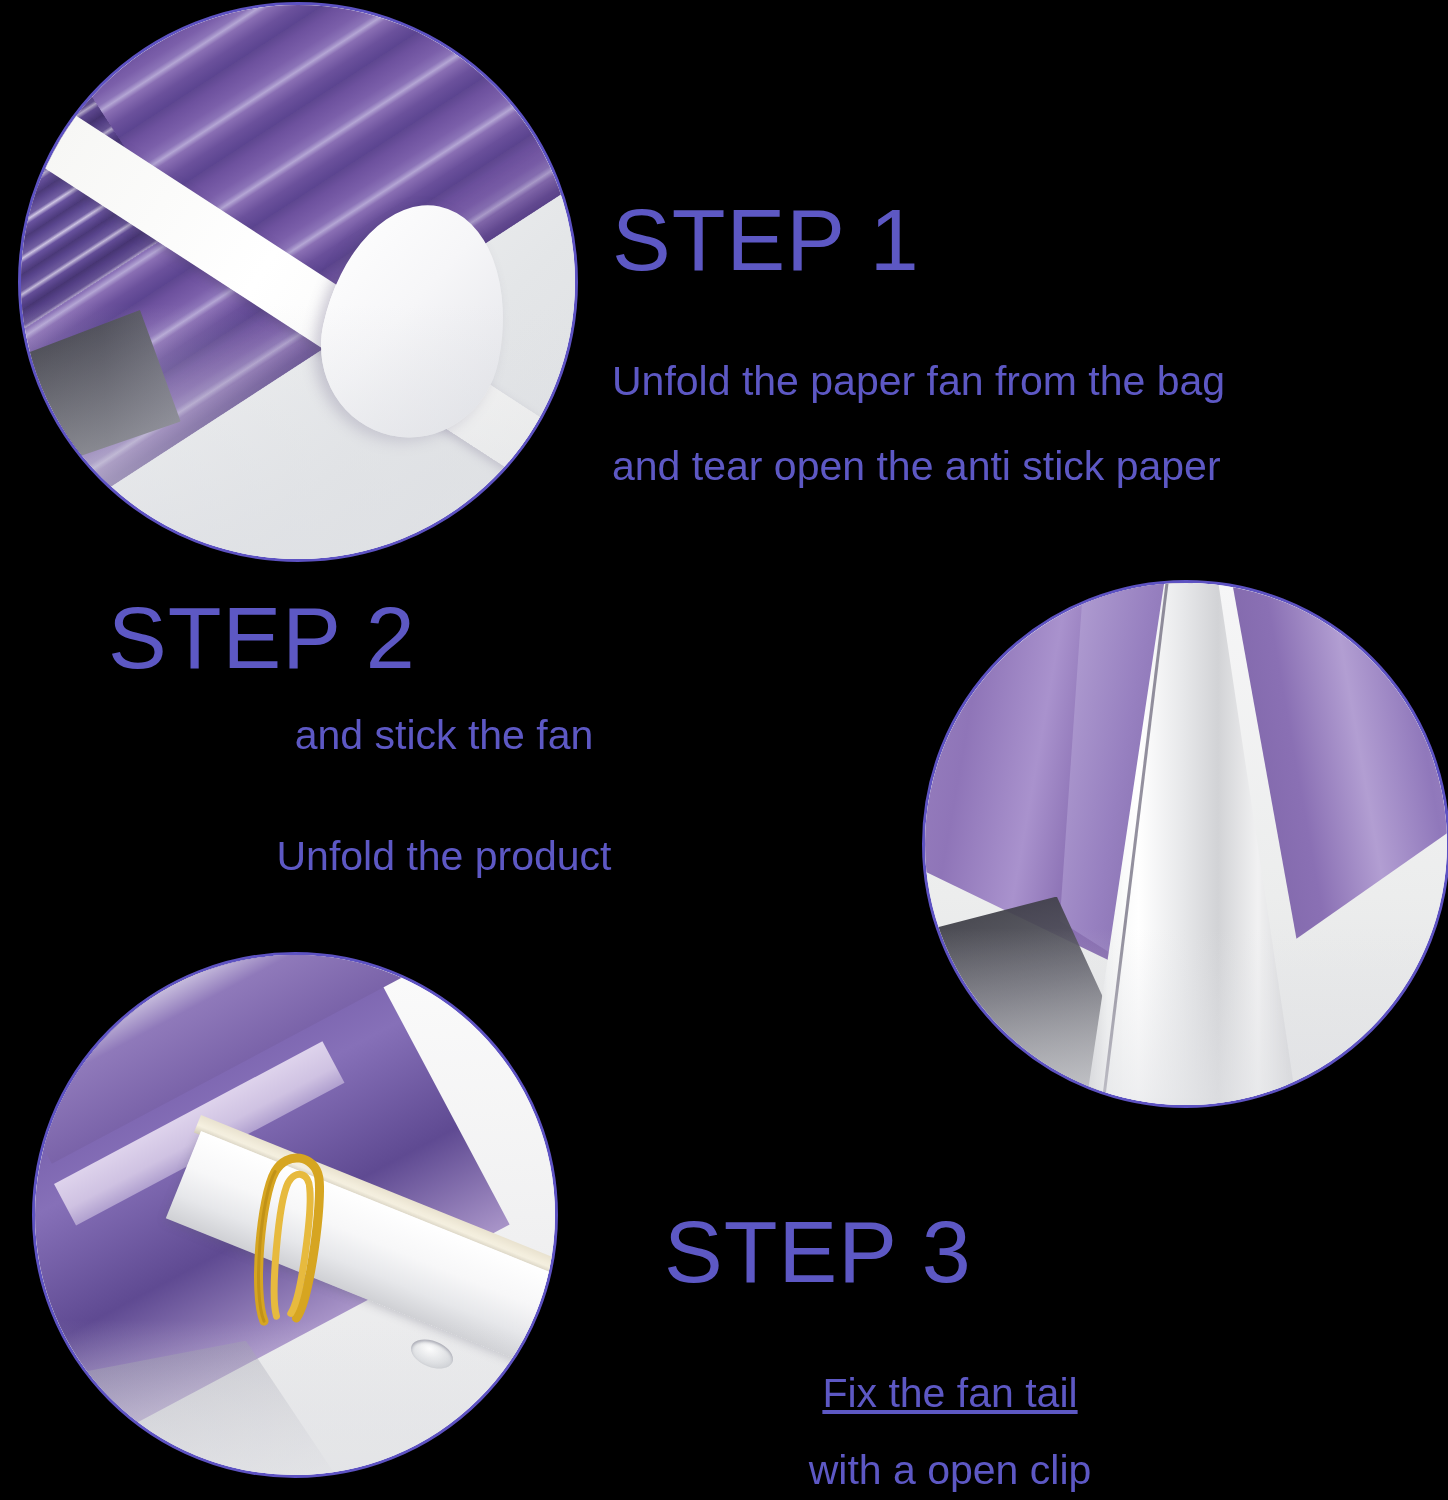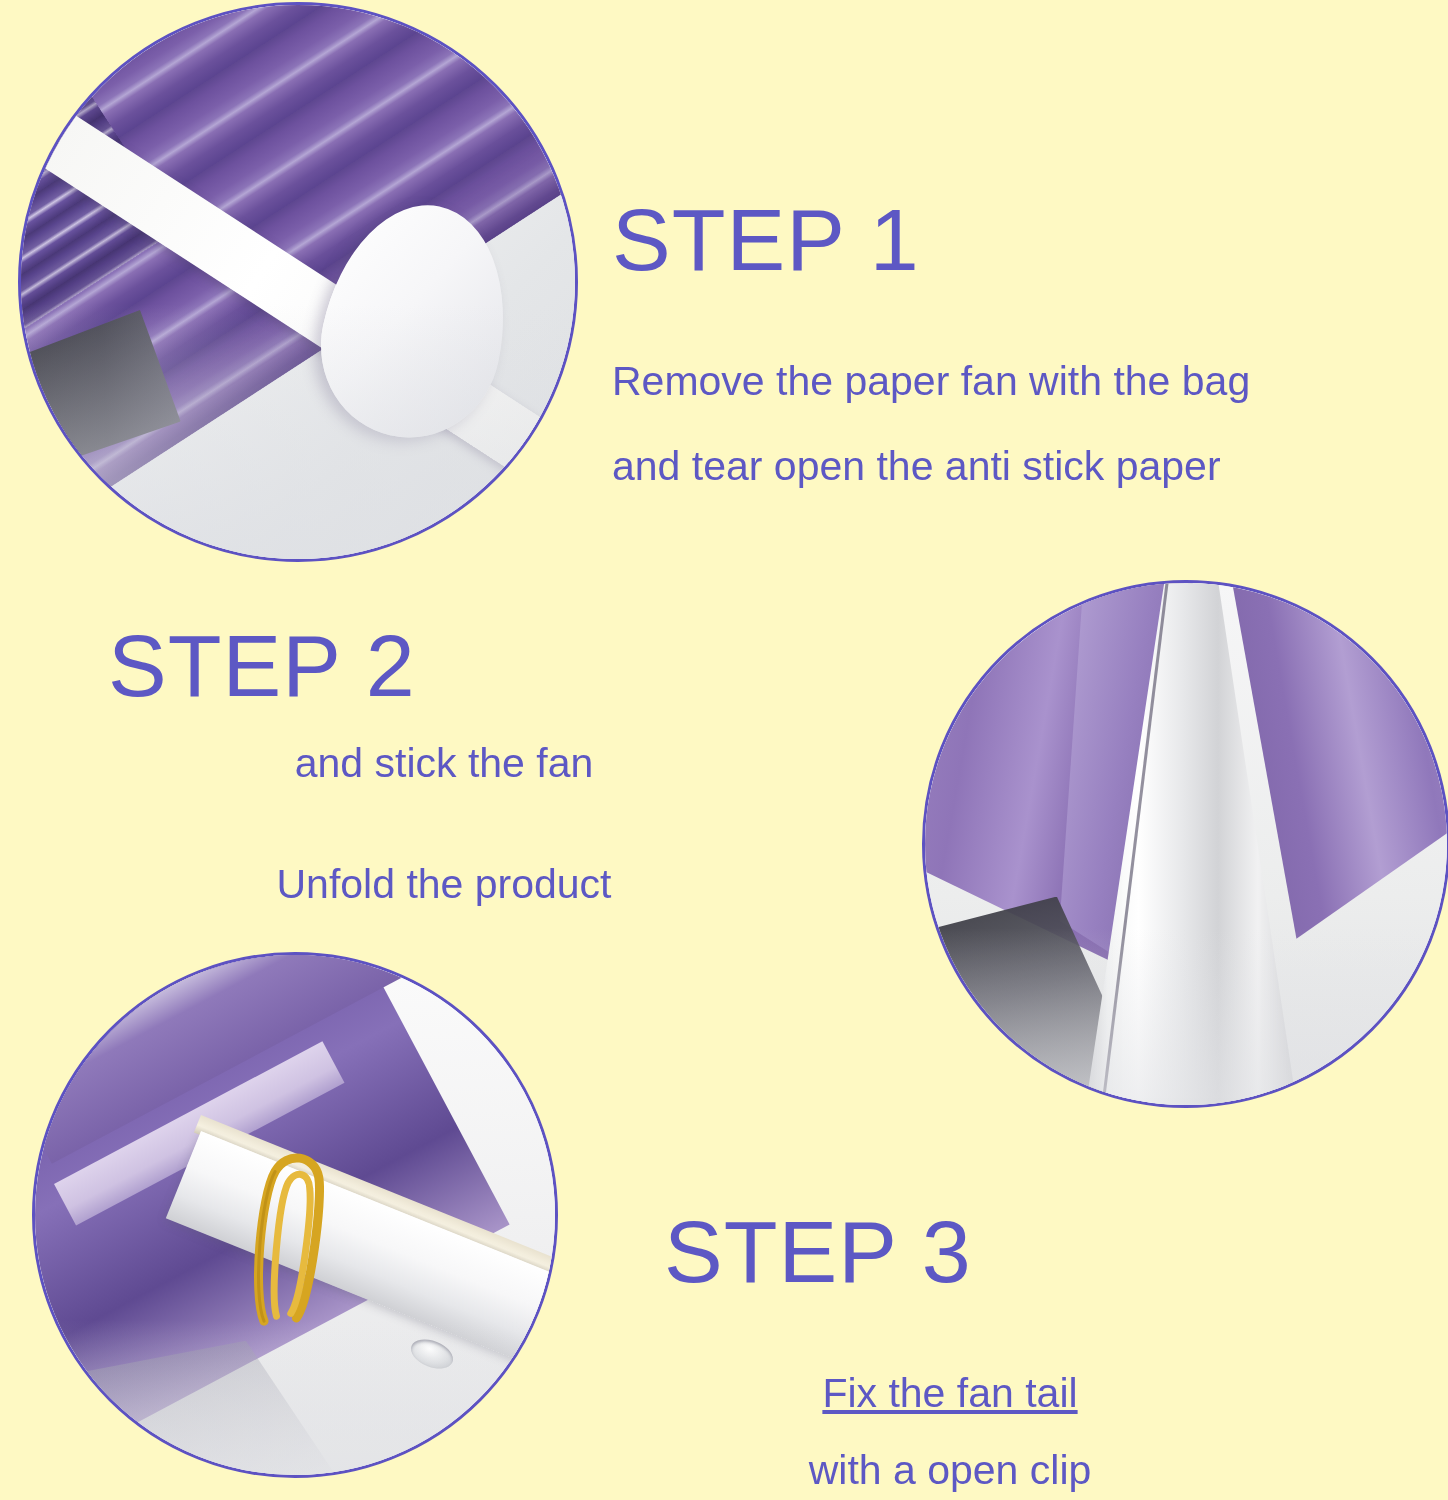"STEP 1" .stage { background: #fef9c3 -> #000000 }
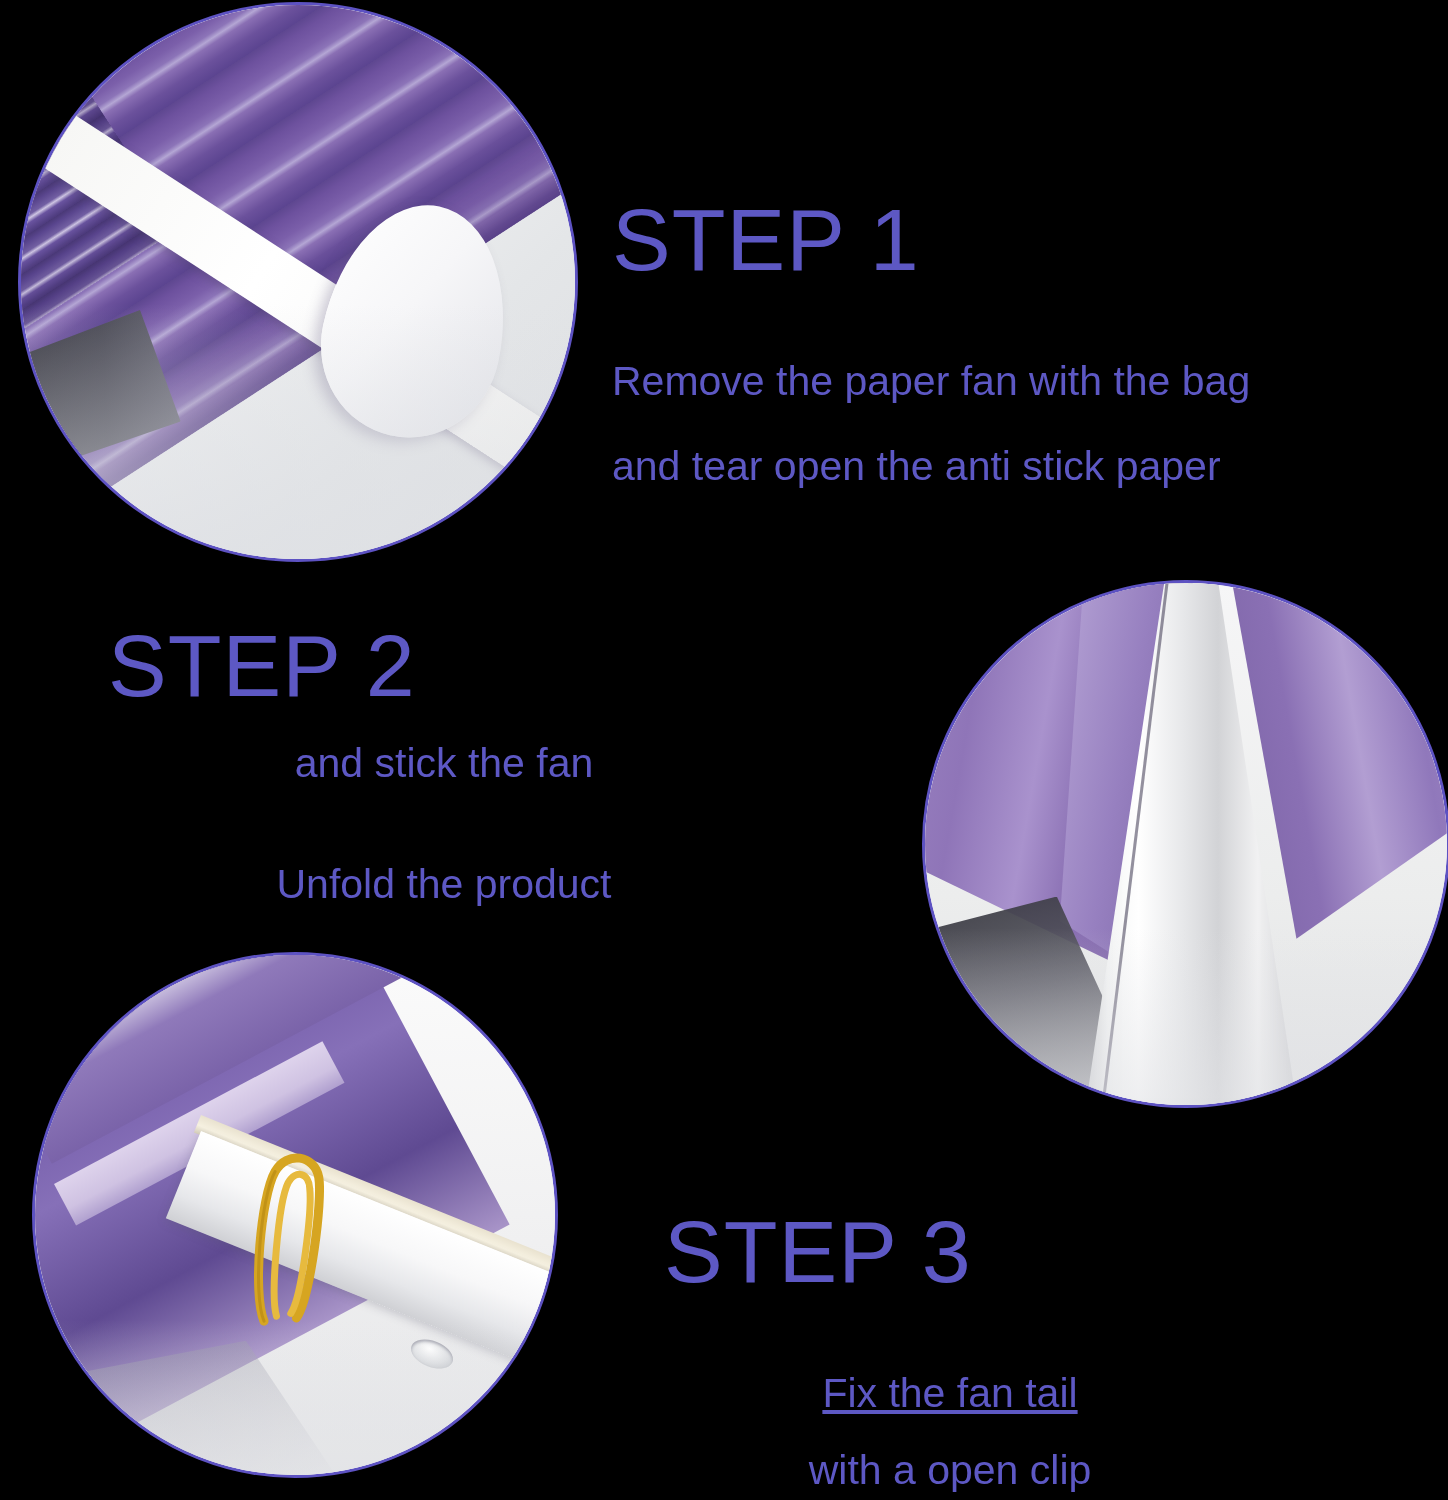"Remove the paper fan with" div.step-line { text: Remove the paper fan with -> Unfold the paper fan from }
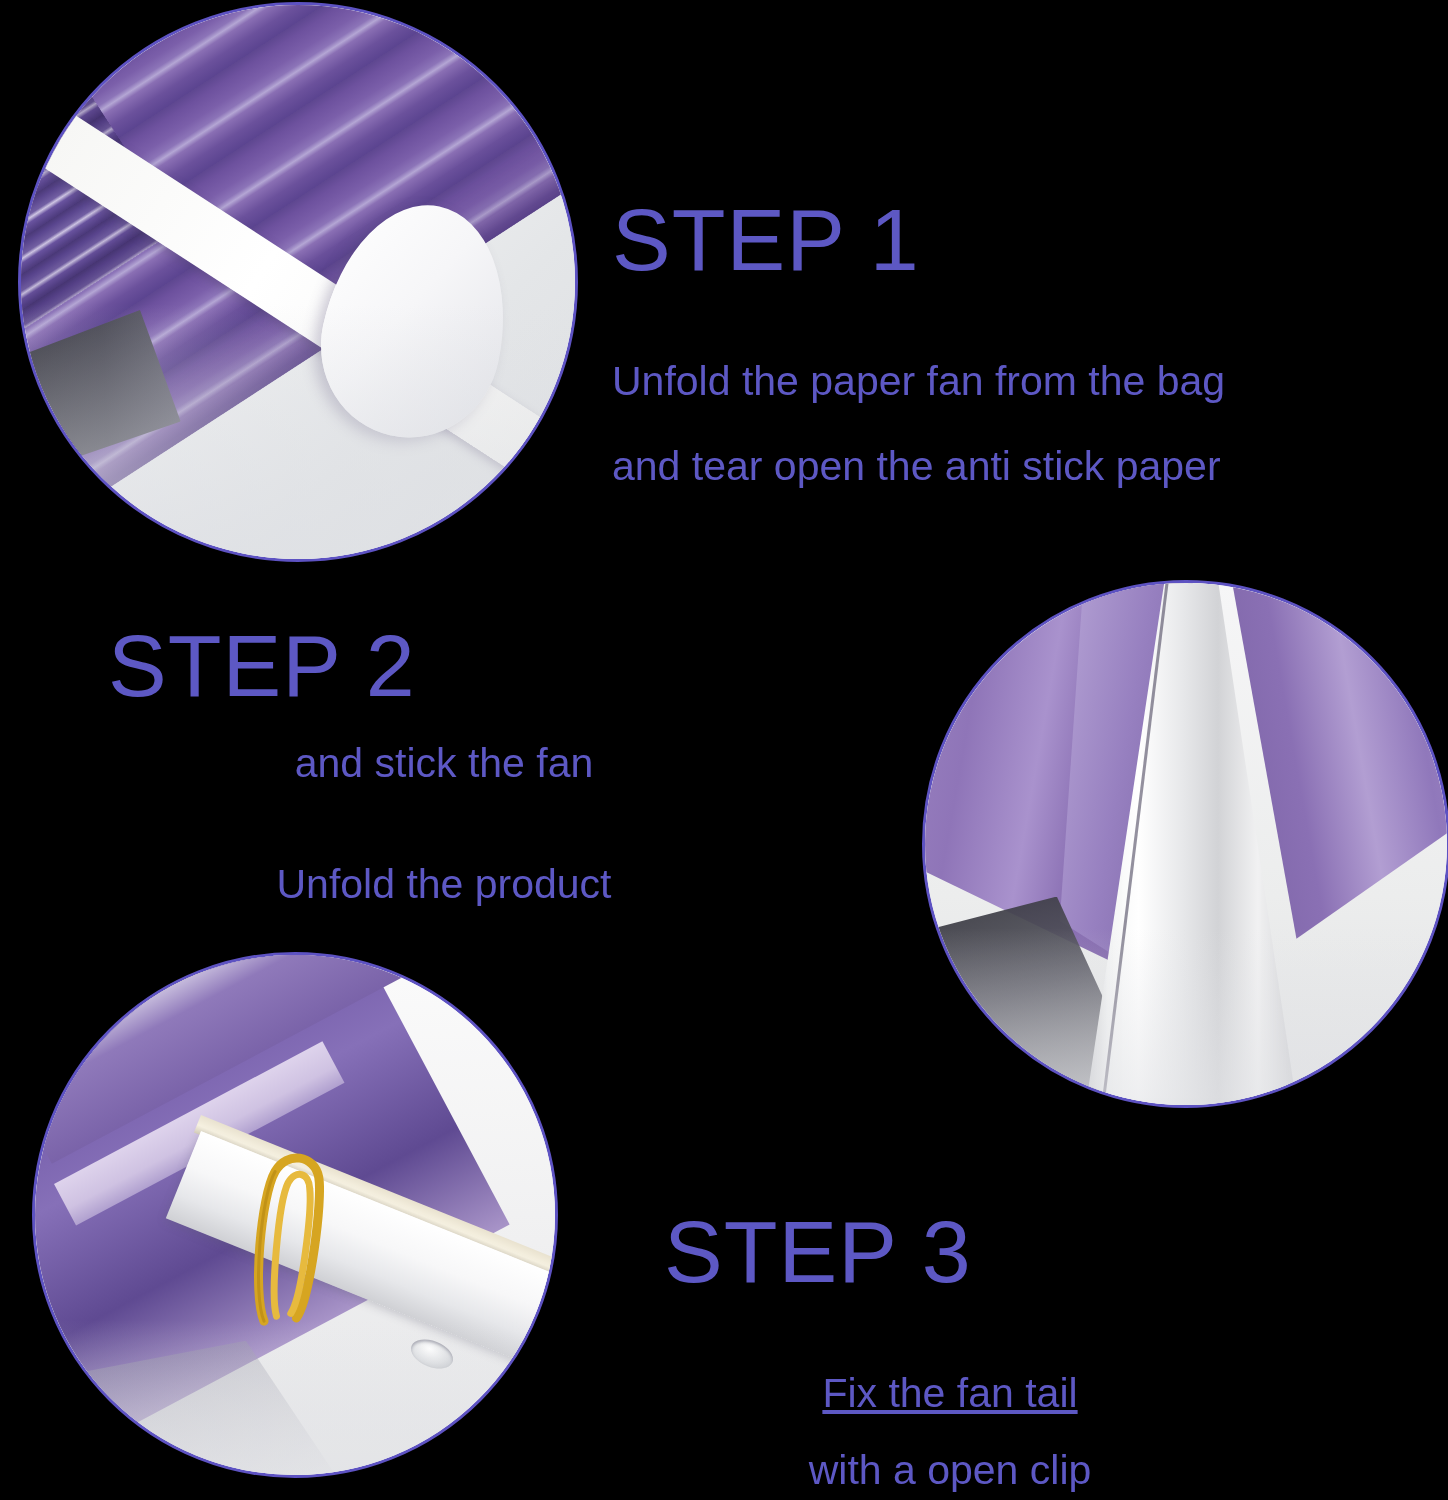"STEP 2" #step2-text { top: 622px -> 594px }
